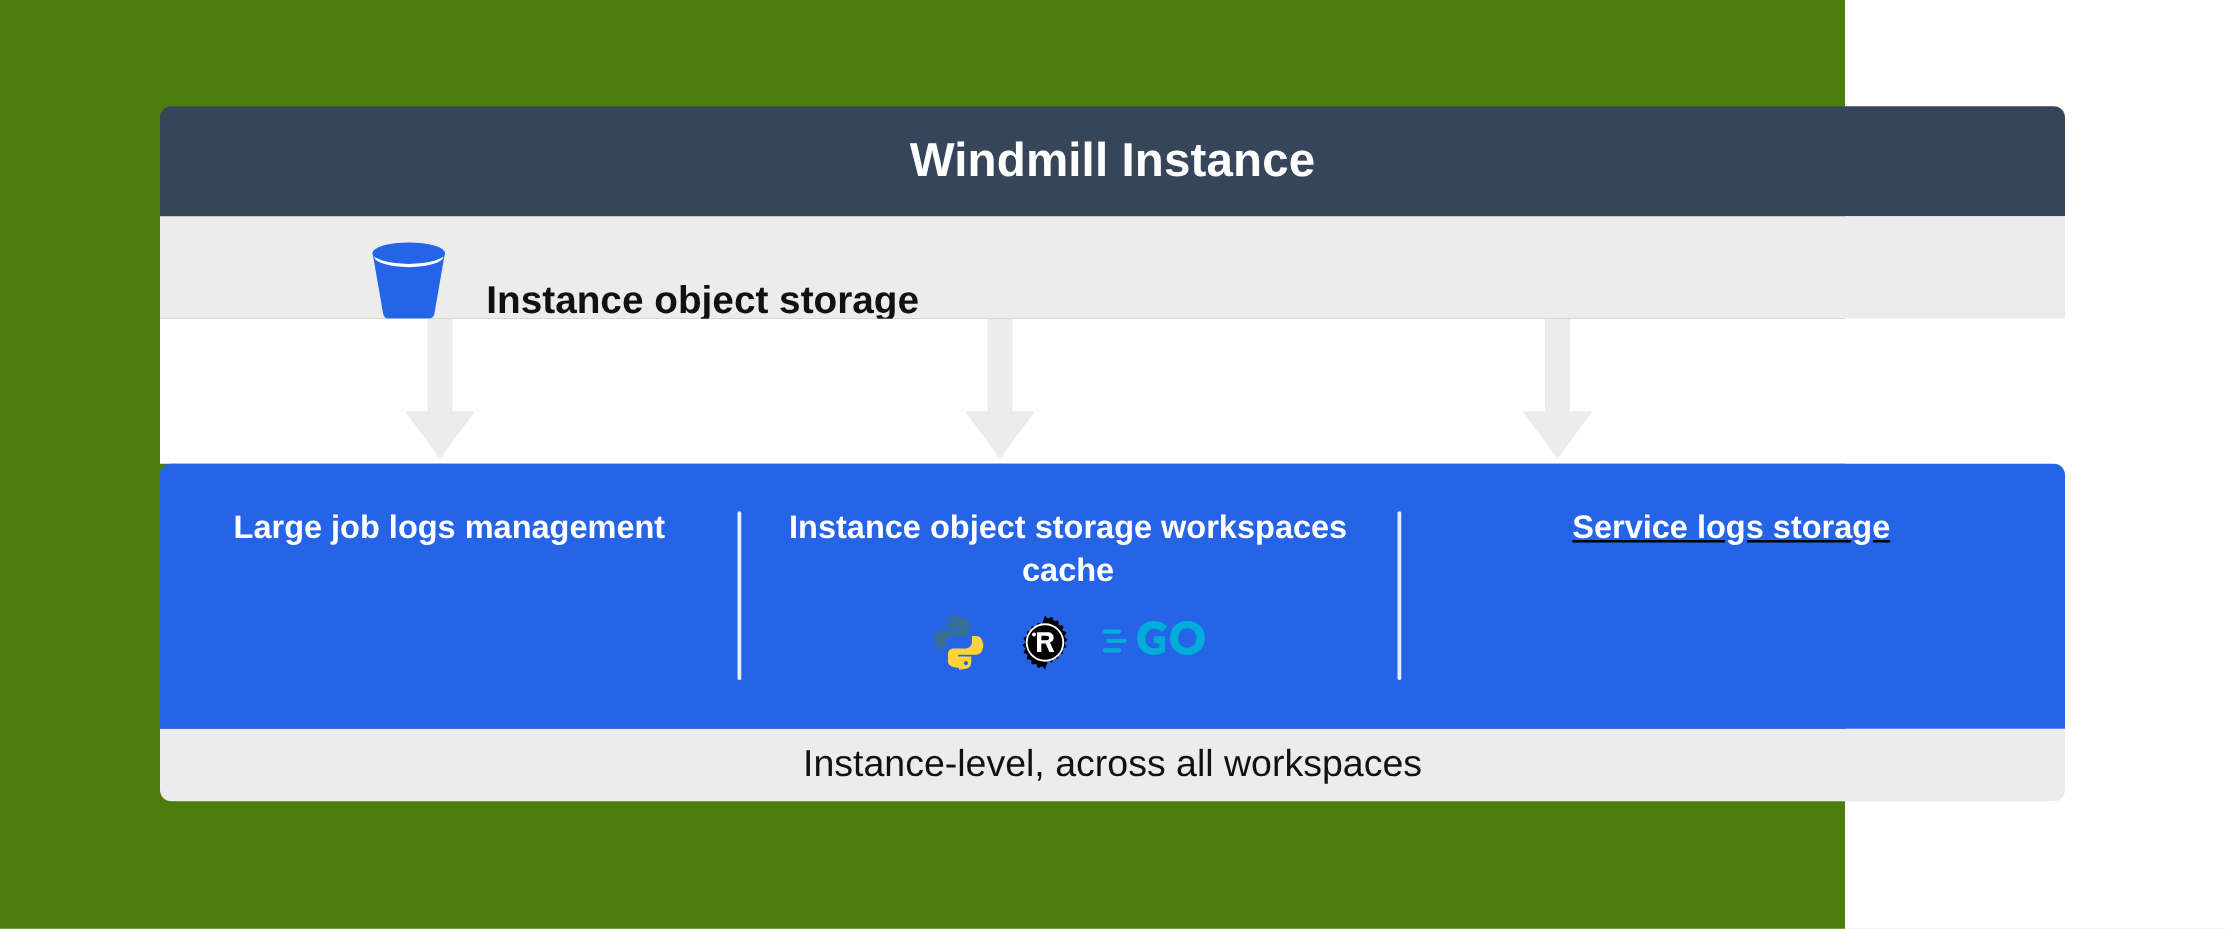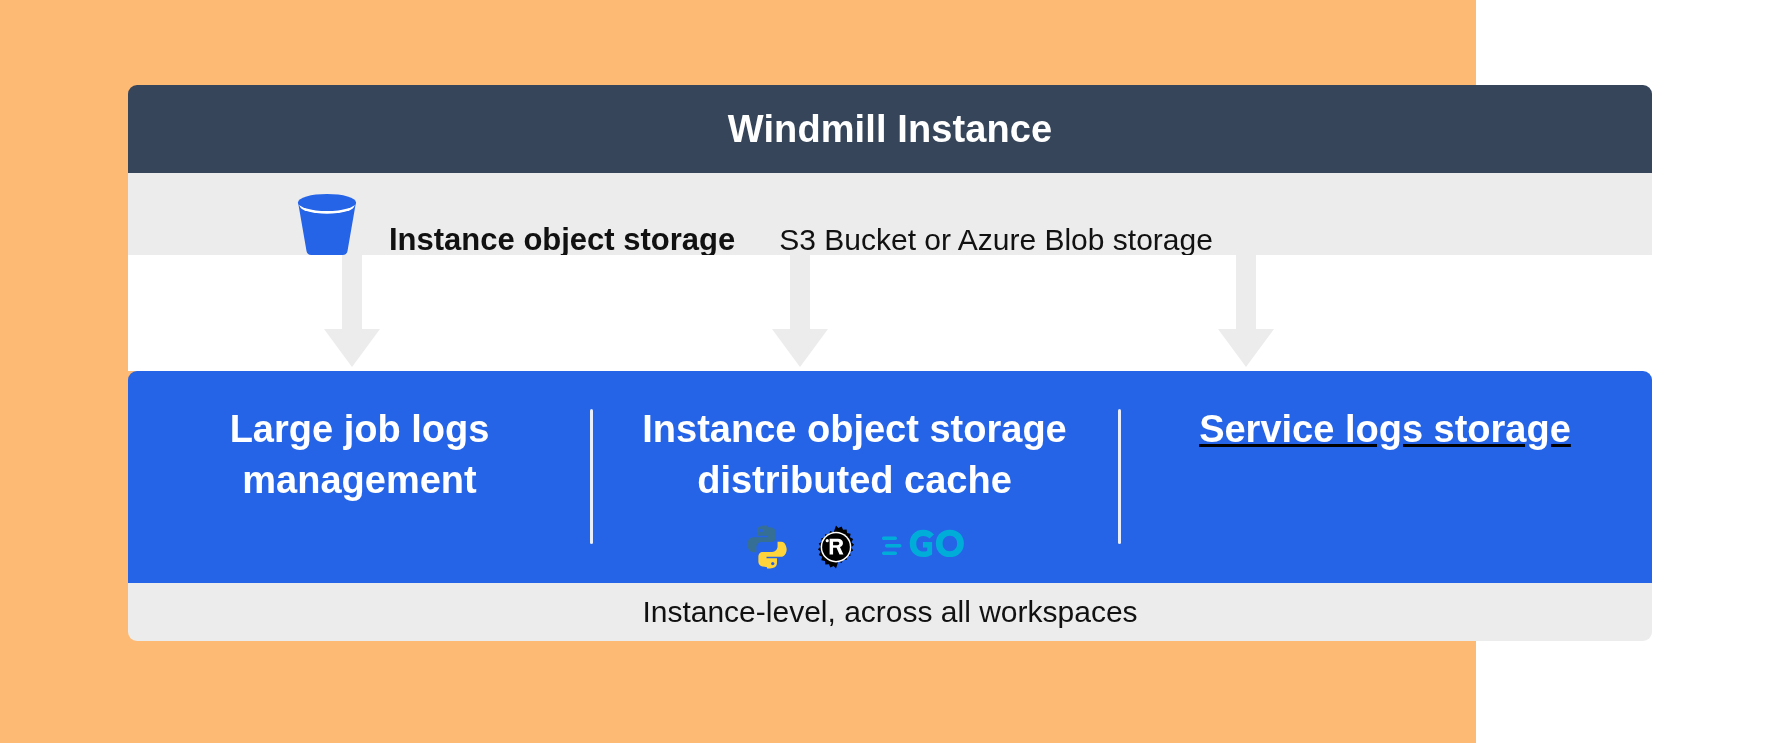"Windmill Instance" #diagram { background: #fdba74 -> #4d7c0f }
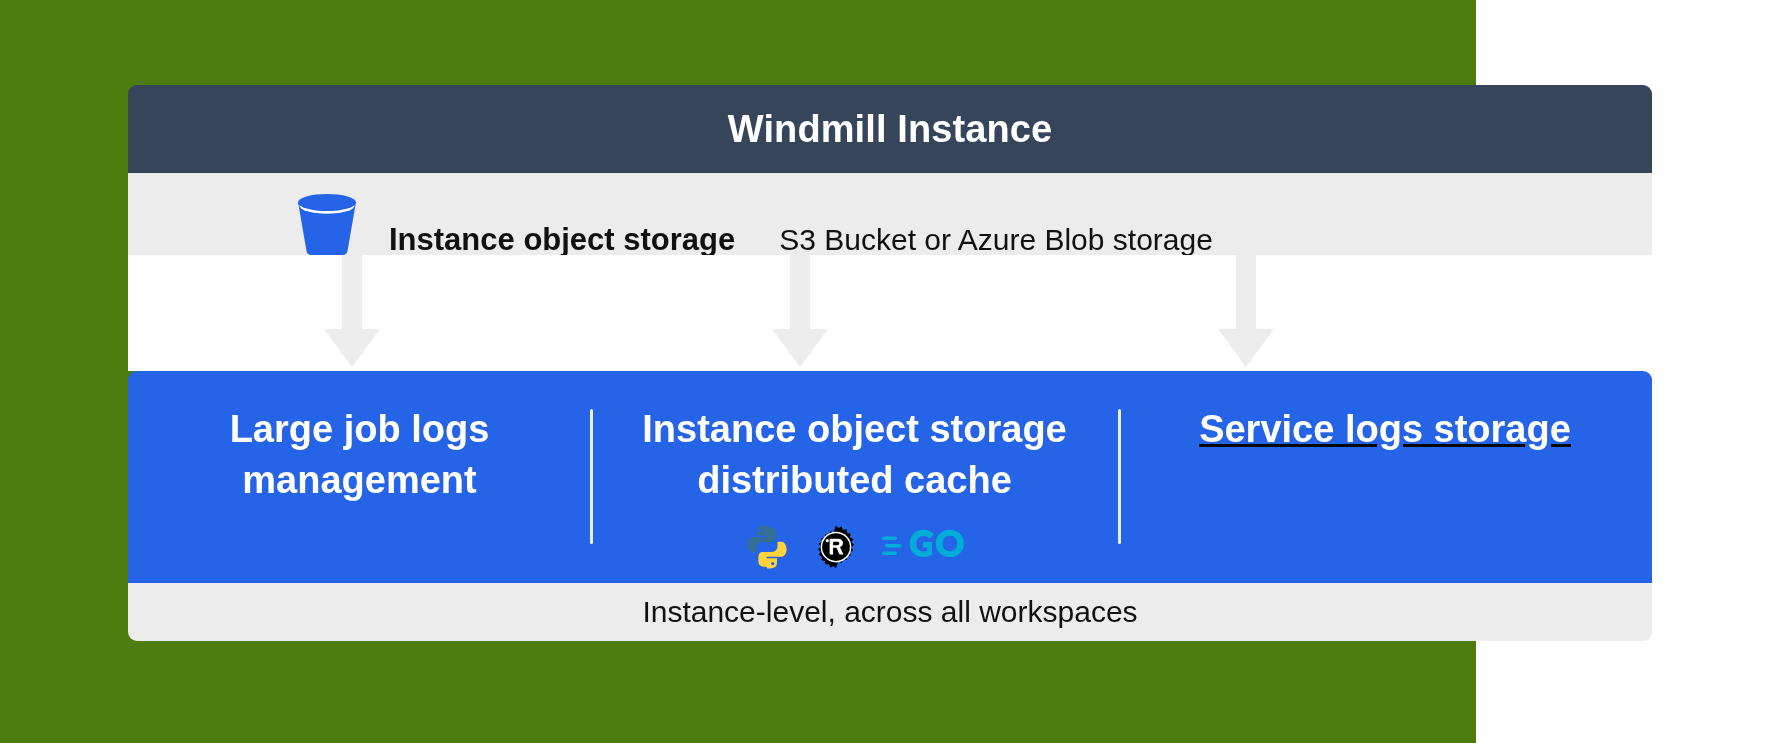"S3 Bucket or Azure Blob" div.subheader-regular { html: <div>S3 Bucket or Azure Blob storage</div> -> none }
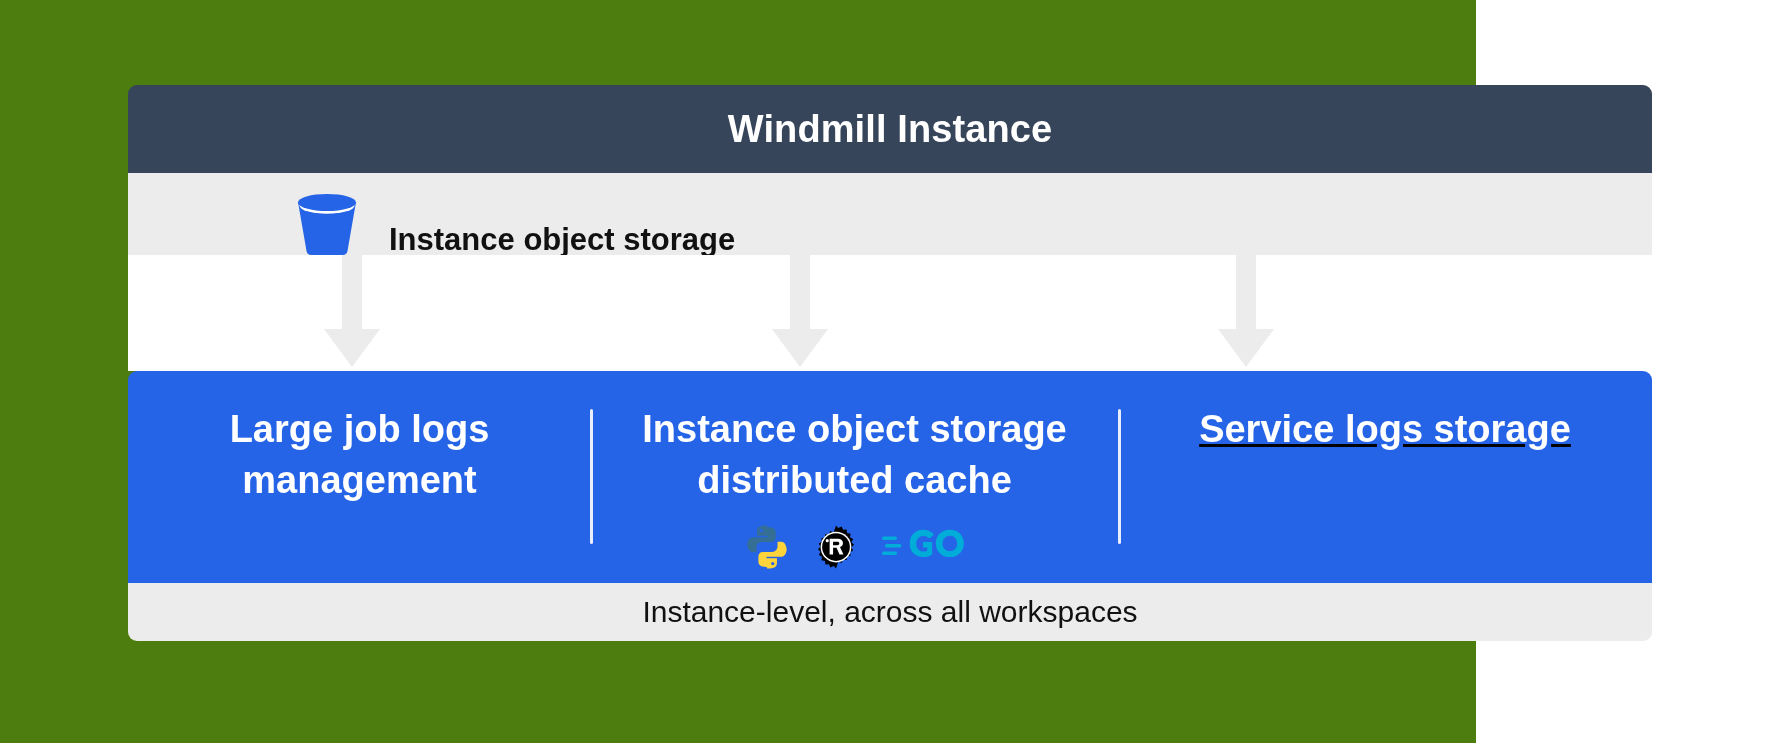"Large job logs management" .col-title { font-size: 38px -> 26px }
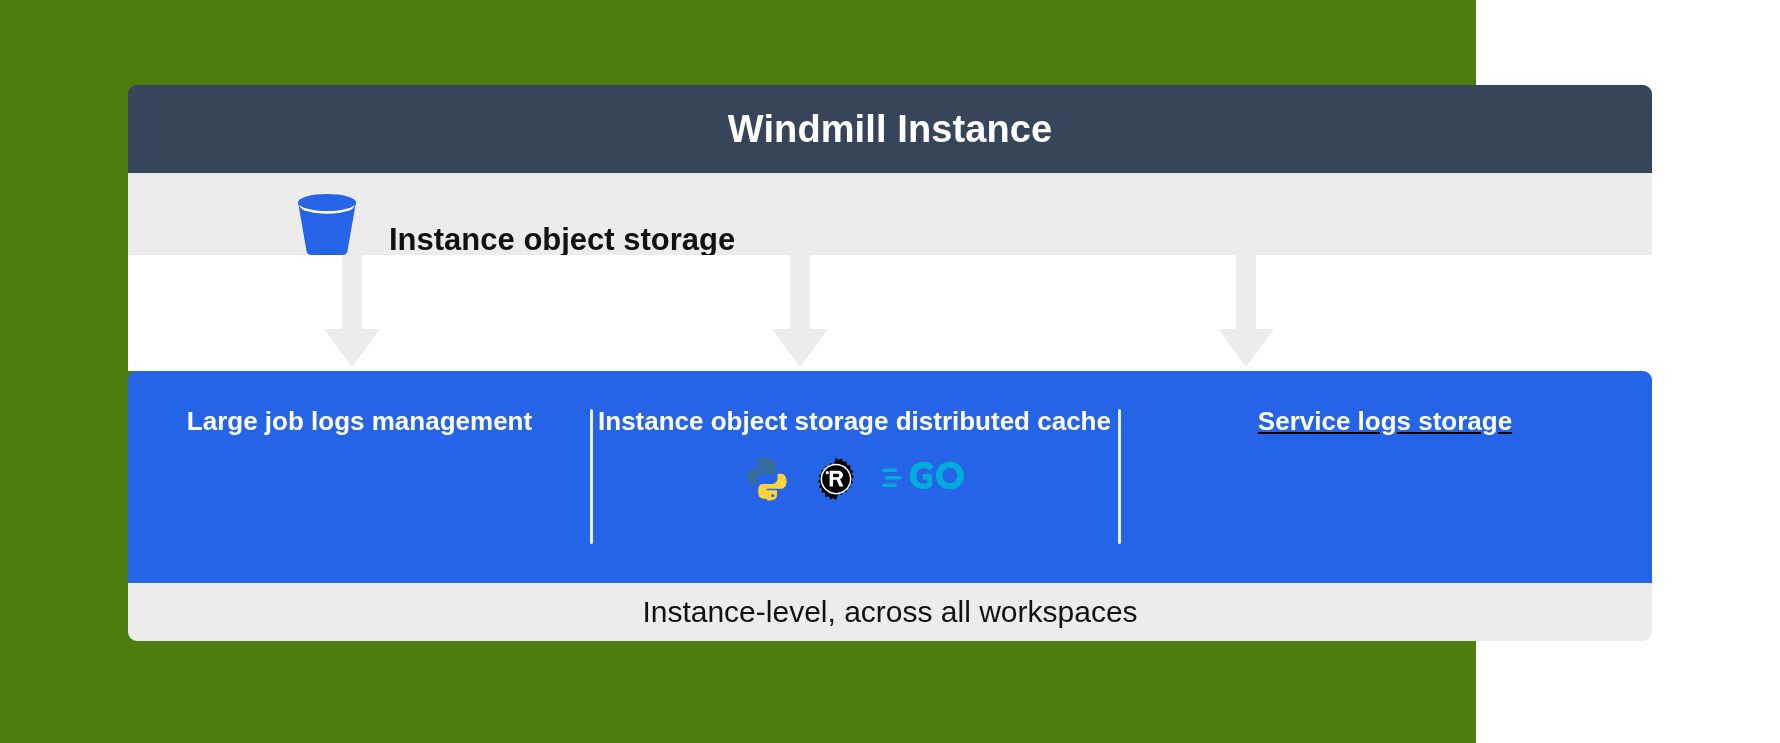"Instance object storage distributed" div.col-title { text: distributed -> workspaces }
